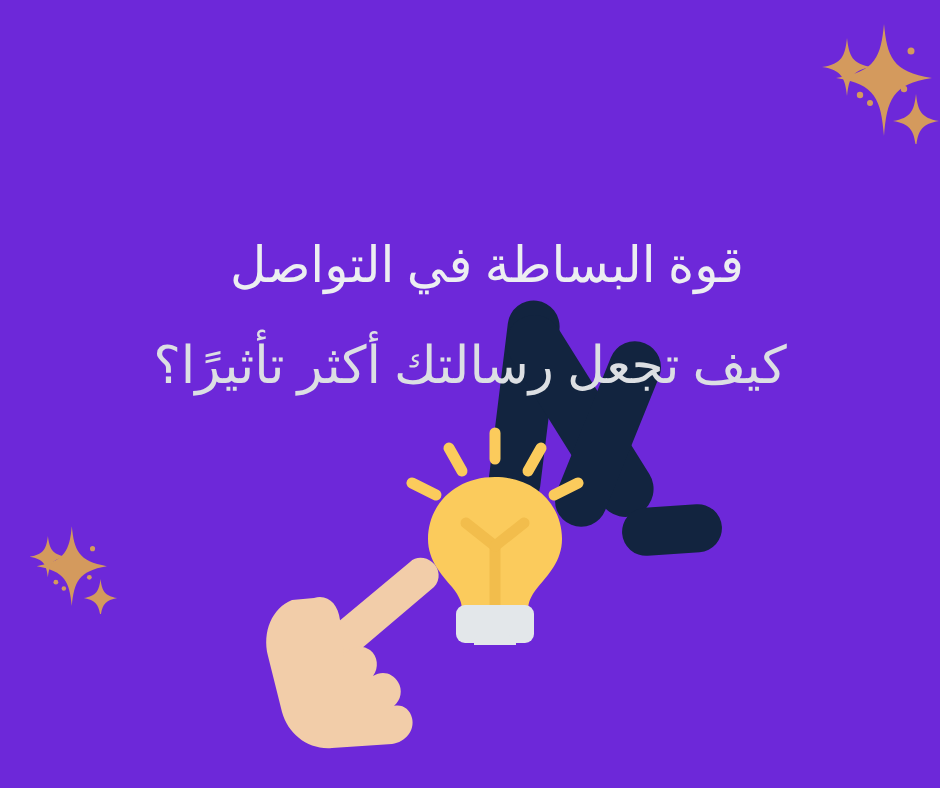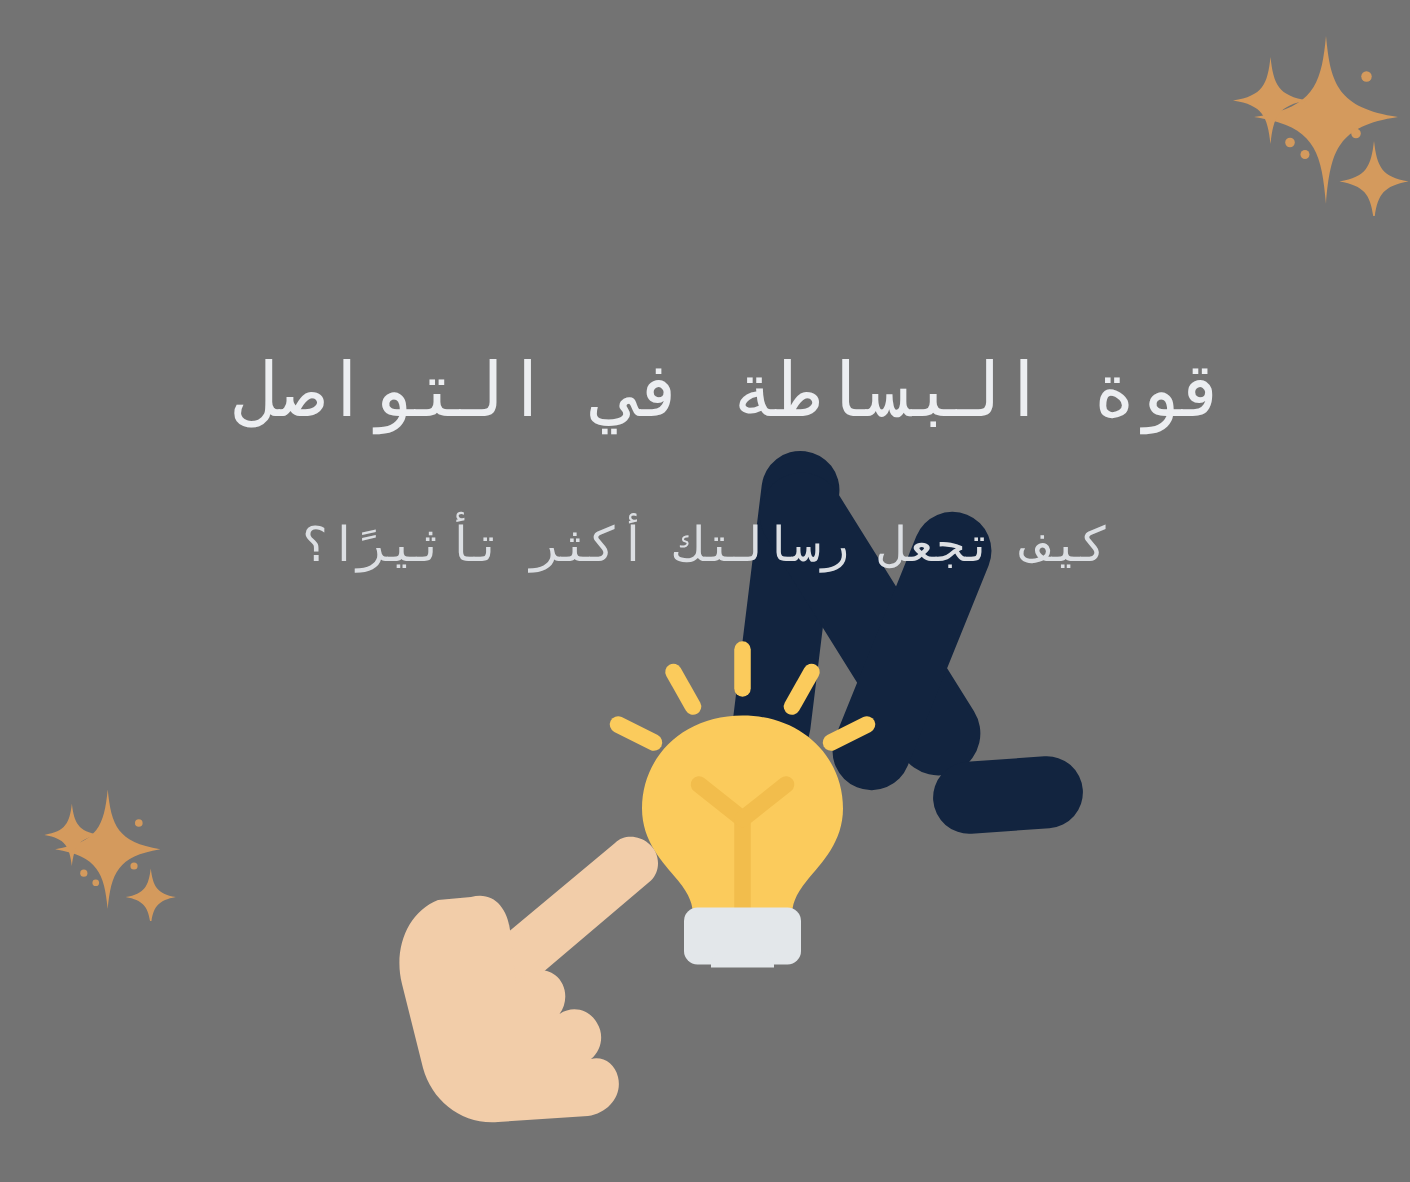"قوة البساطة في التواصل" #canvas { background: #737373 -> #6d28d9; font-family: Liberation Mono, monospace -> Liberation Serif, serif }
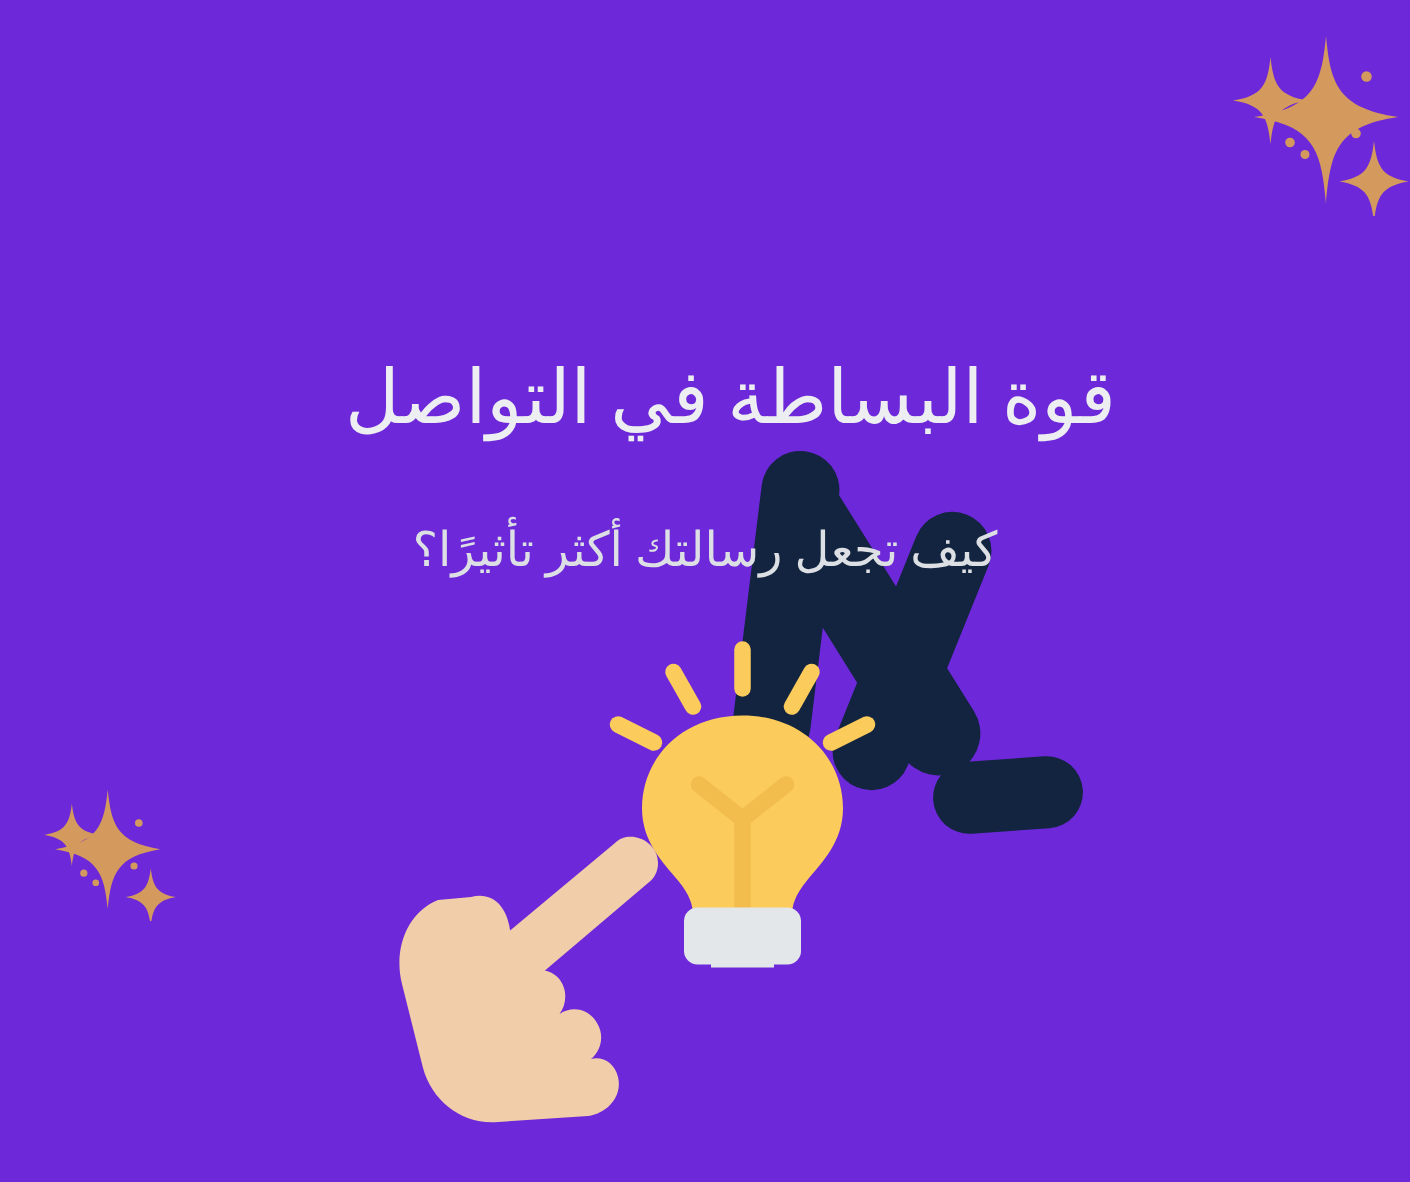"كيف تجعل رسالتك أكثر تأثيرًا؟" #title-line-2 { font-size: 32px -> 52px }
